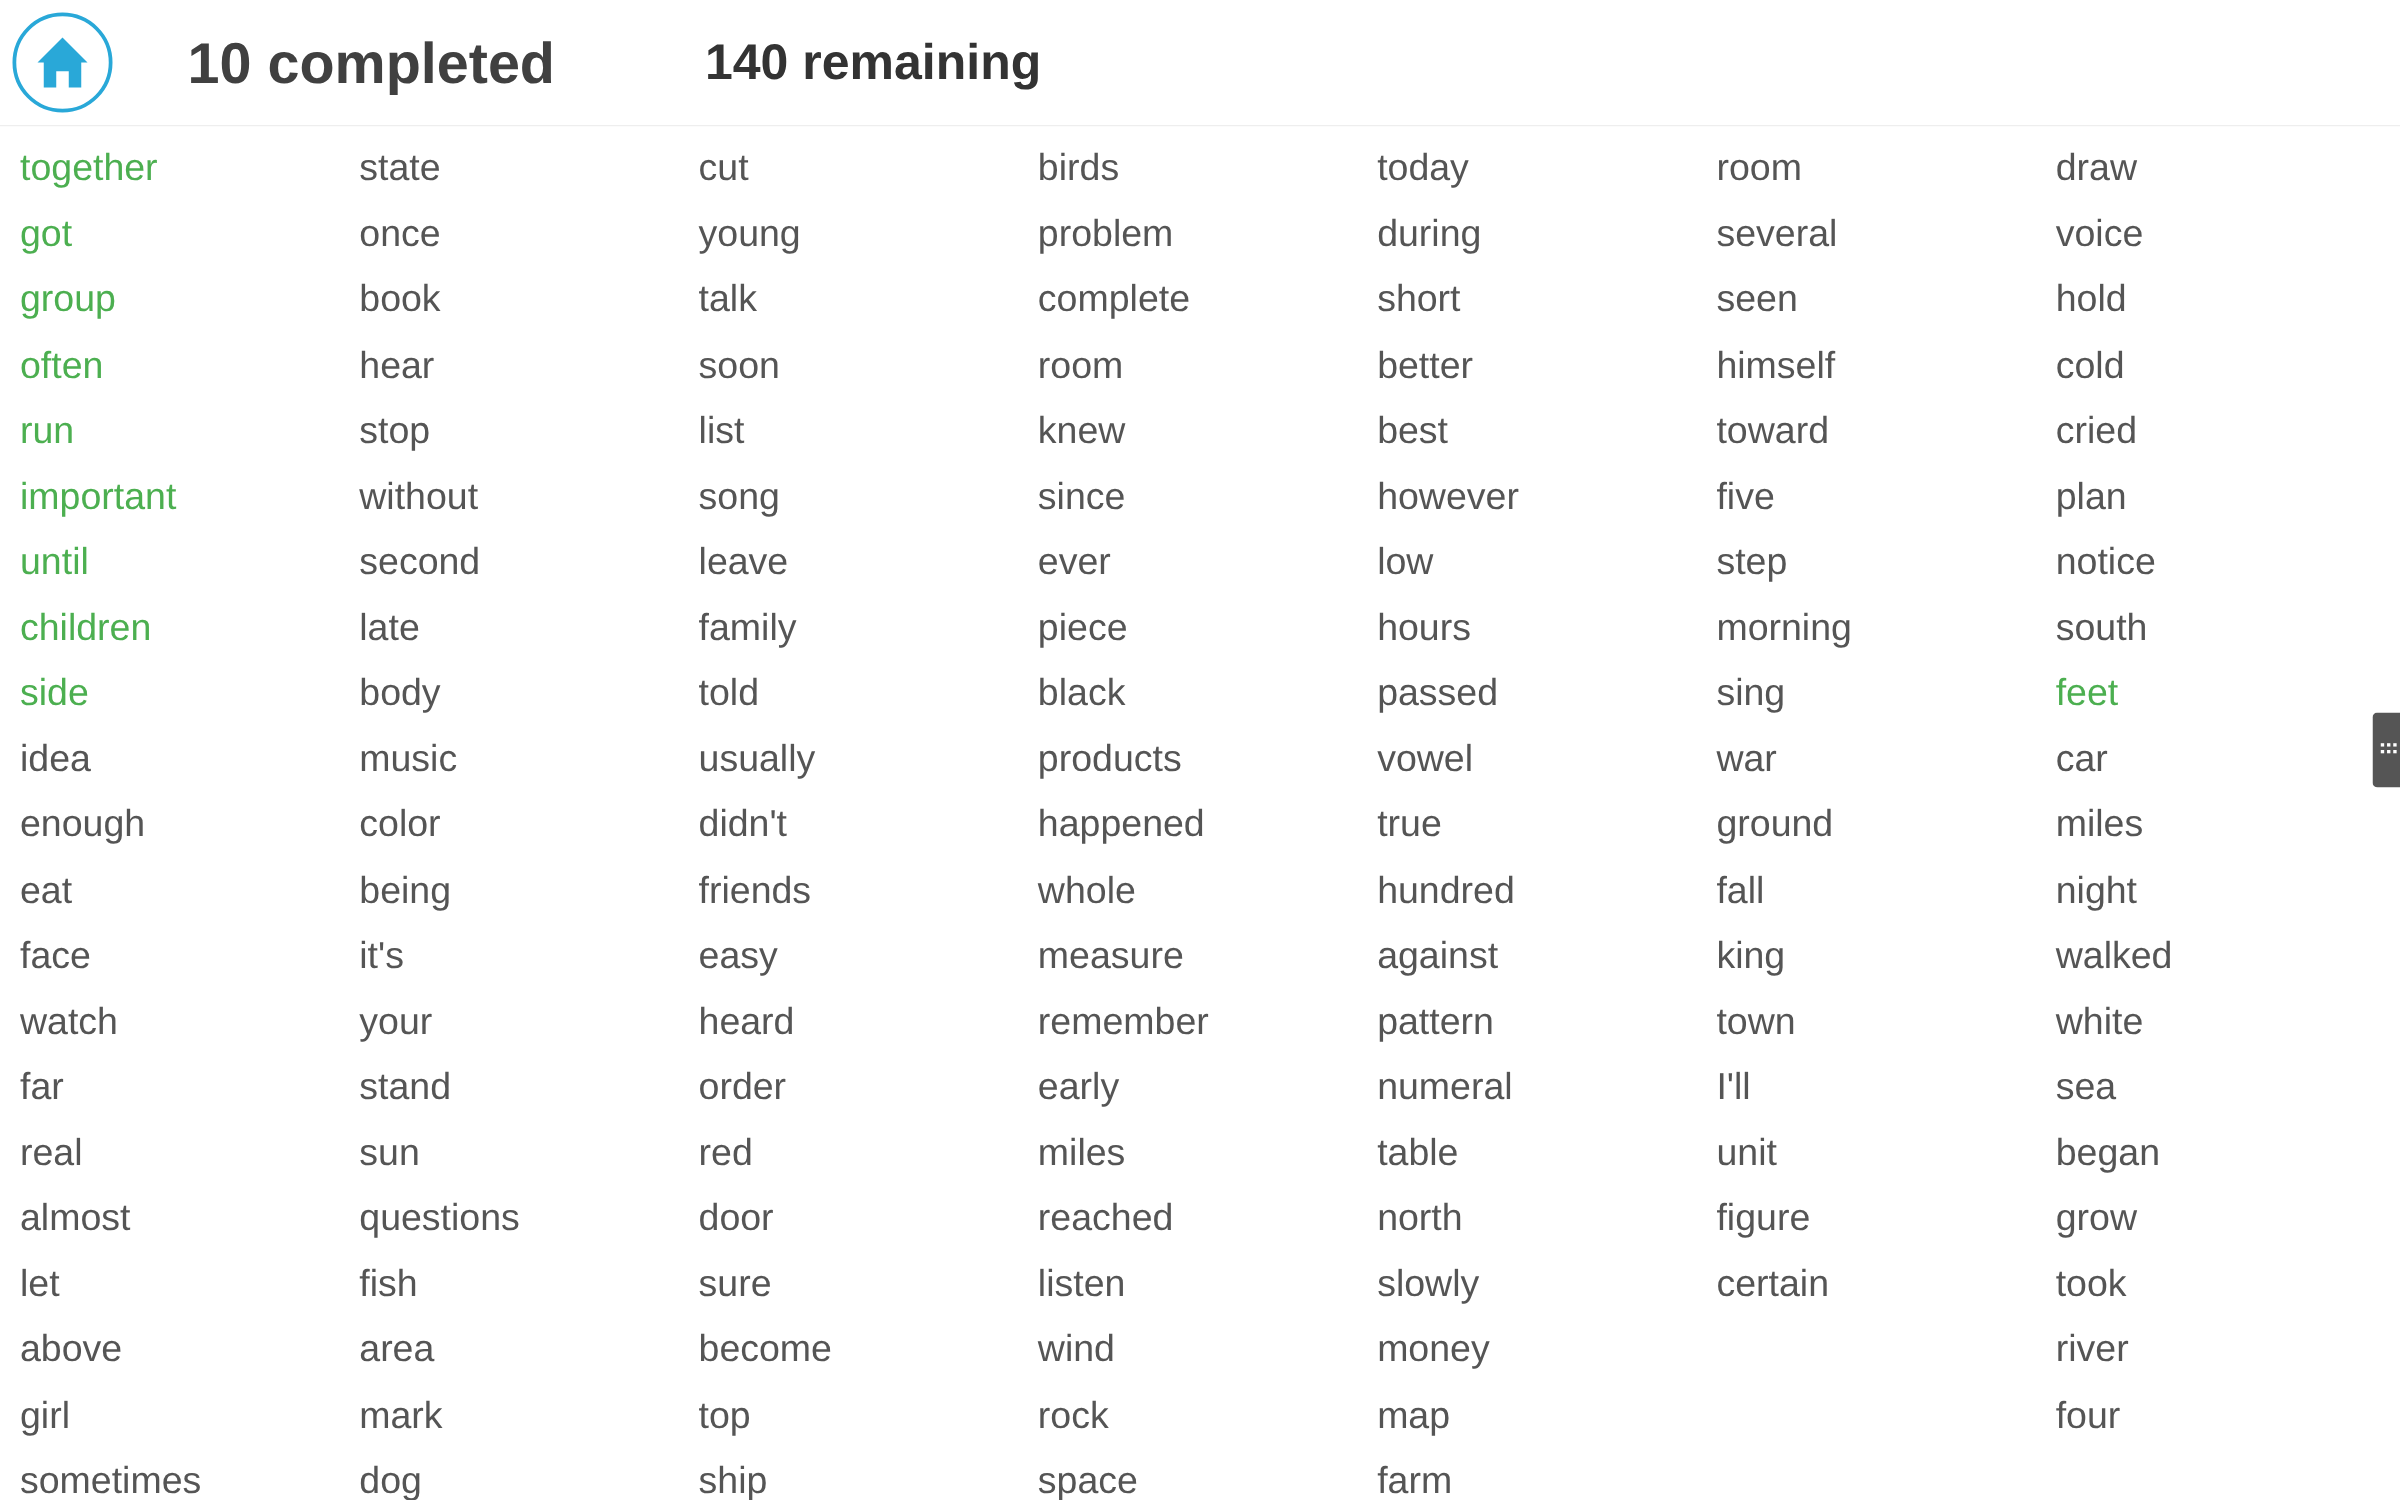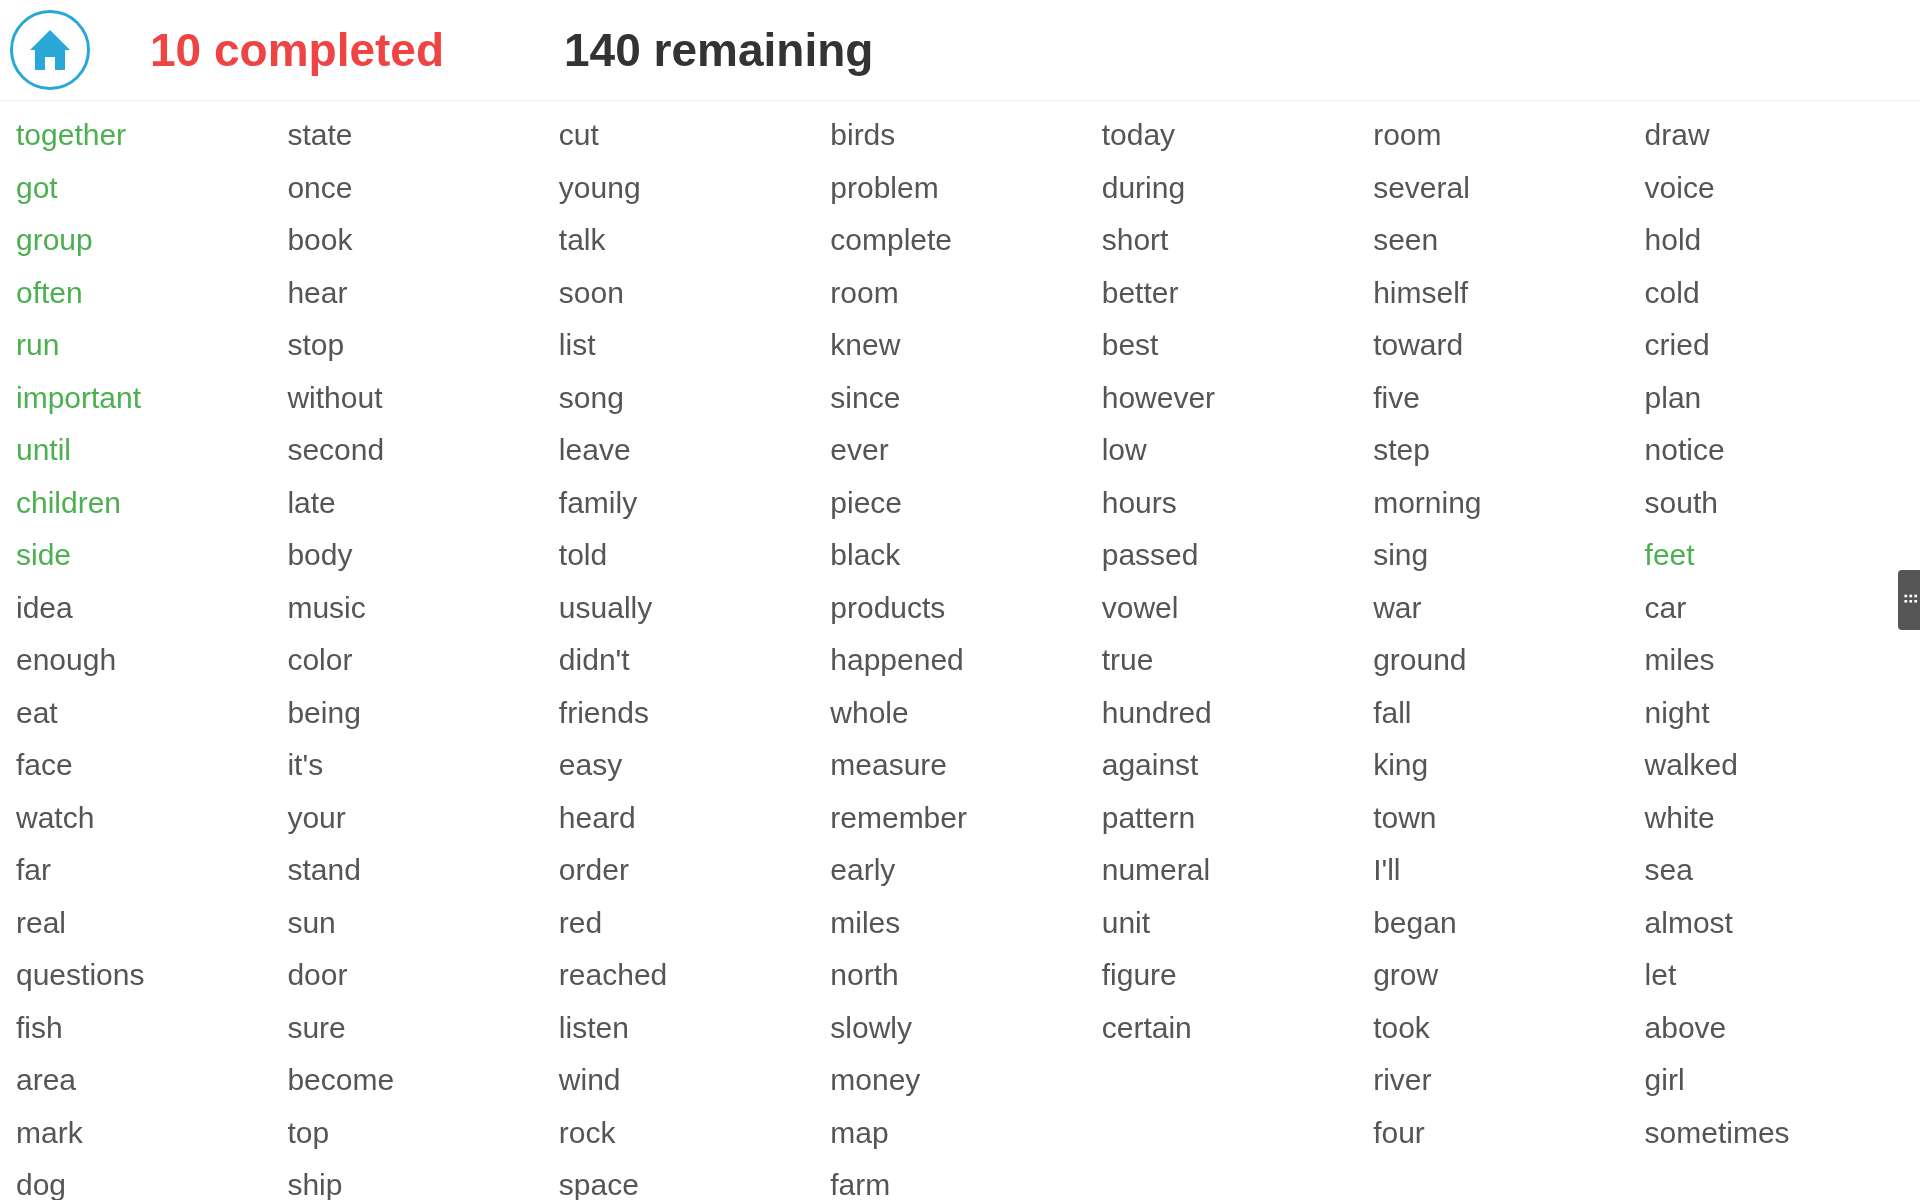"10 completed" #completed-label { color: #ef4444 -> #404040 }
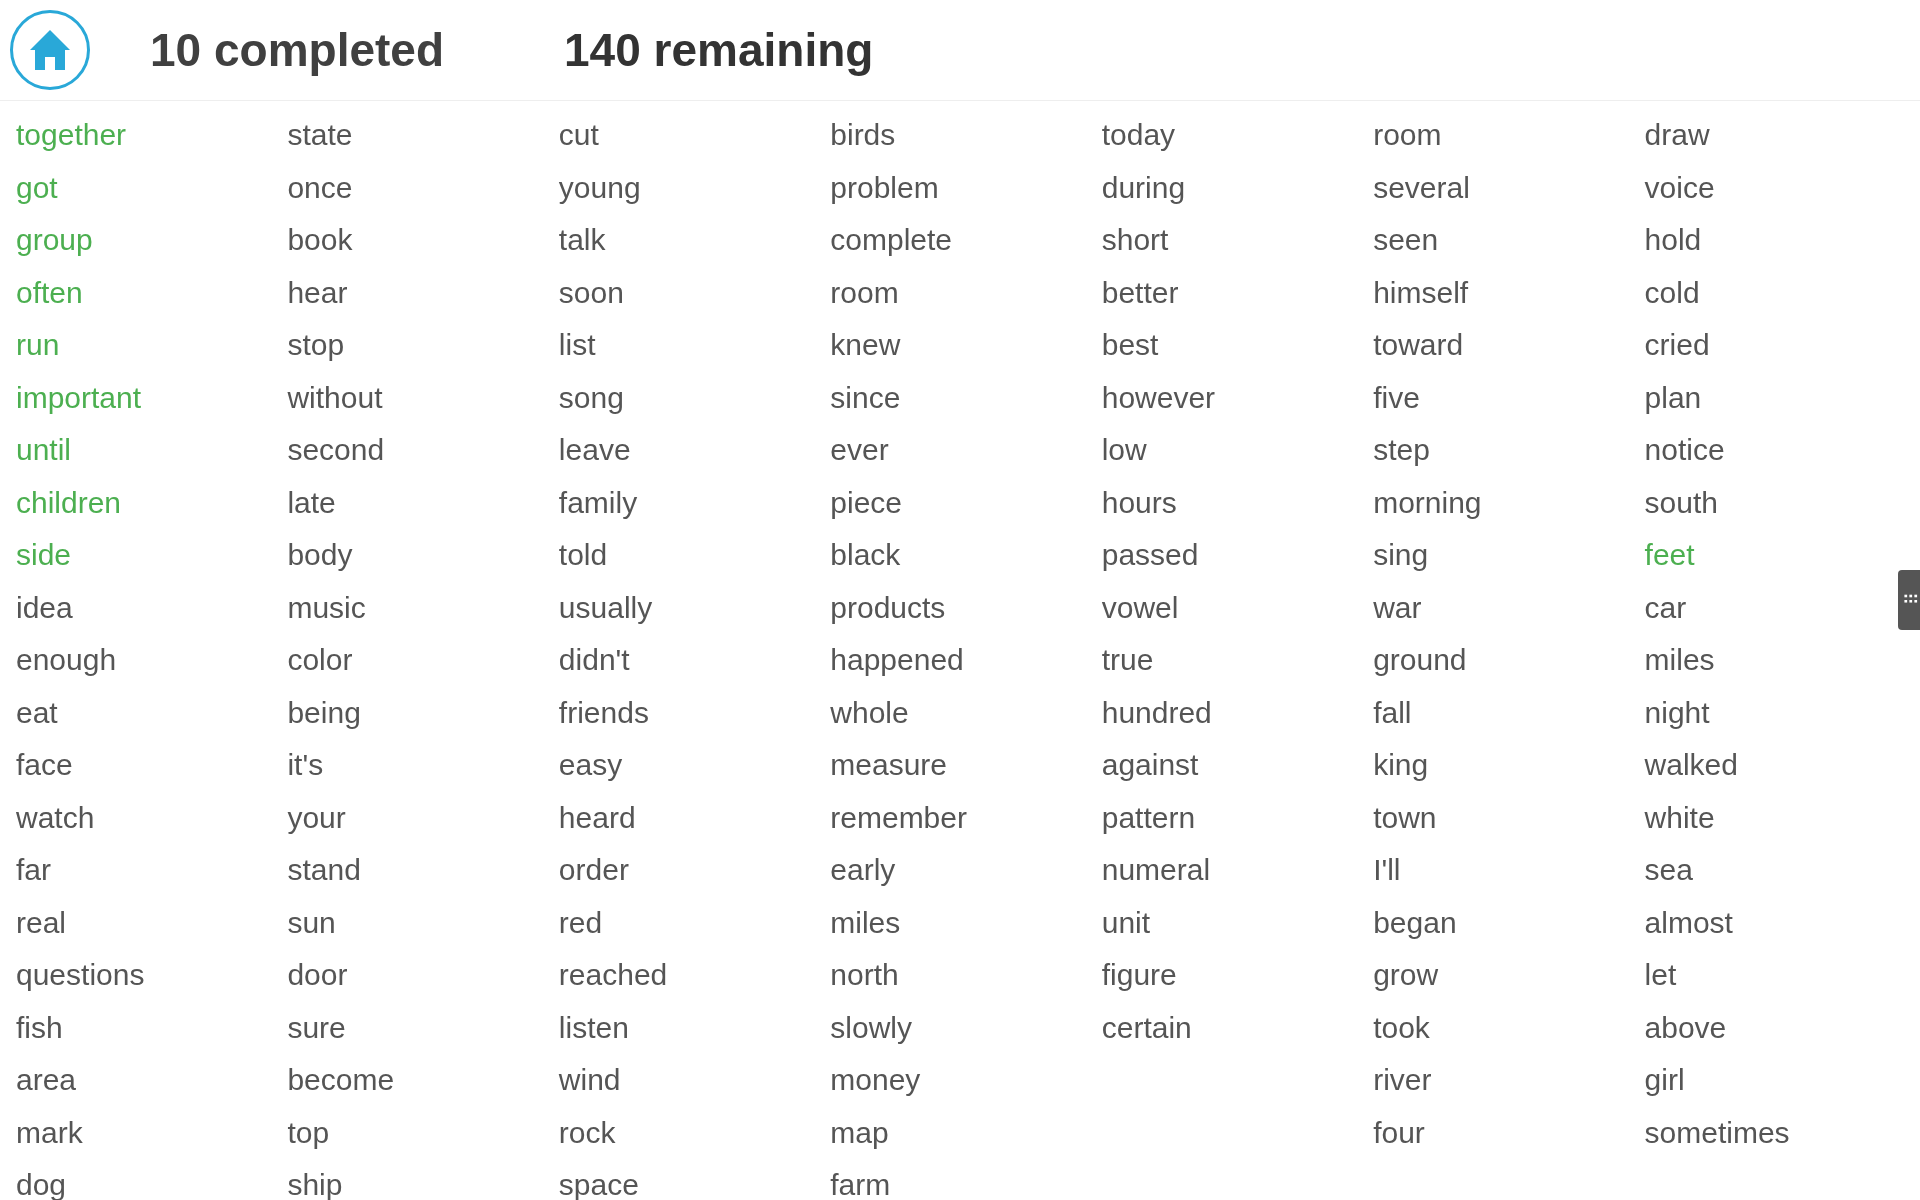"140 remaining" #remaining-label { font-size: 46px -> 40px }
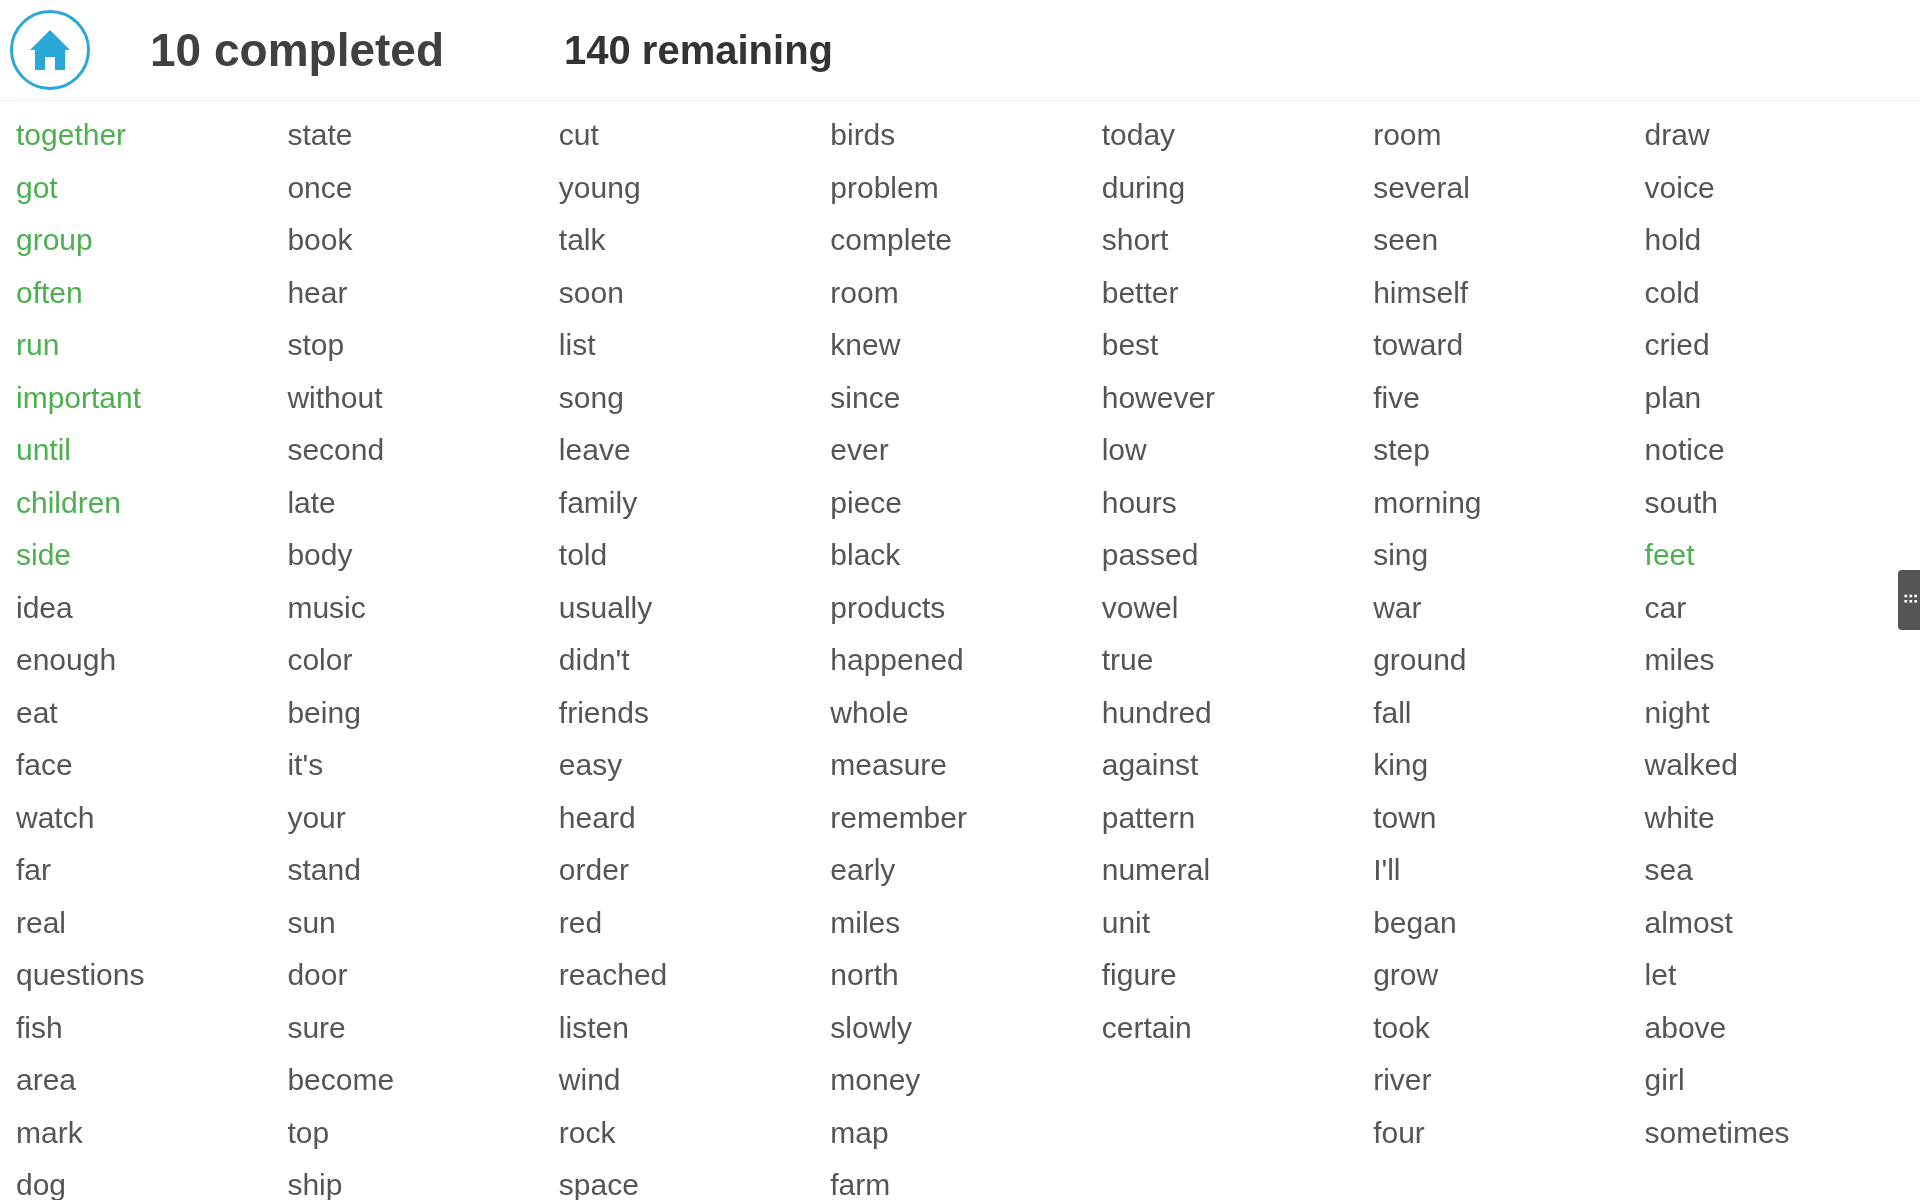"table" div.word { html: none -> <div>table</div> }
